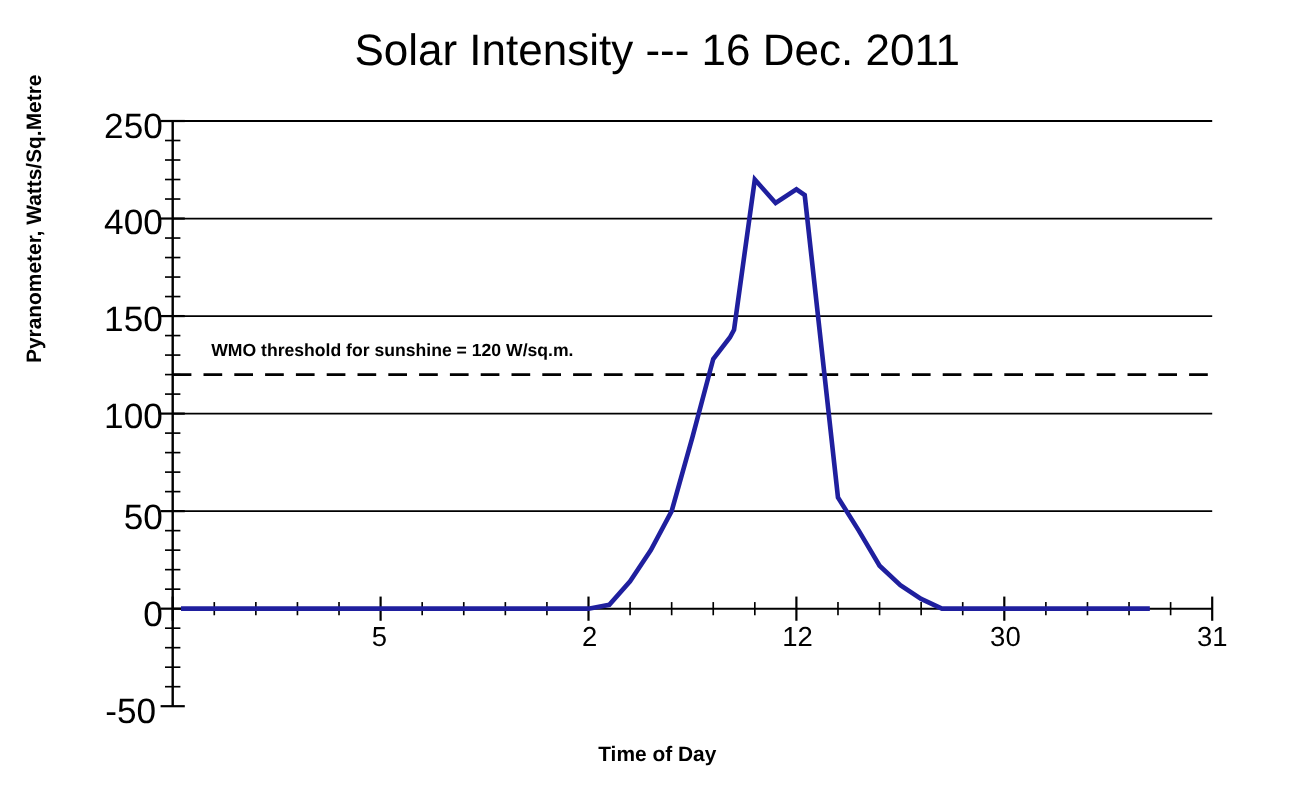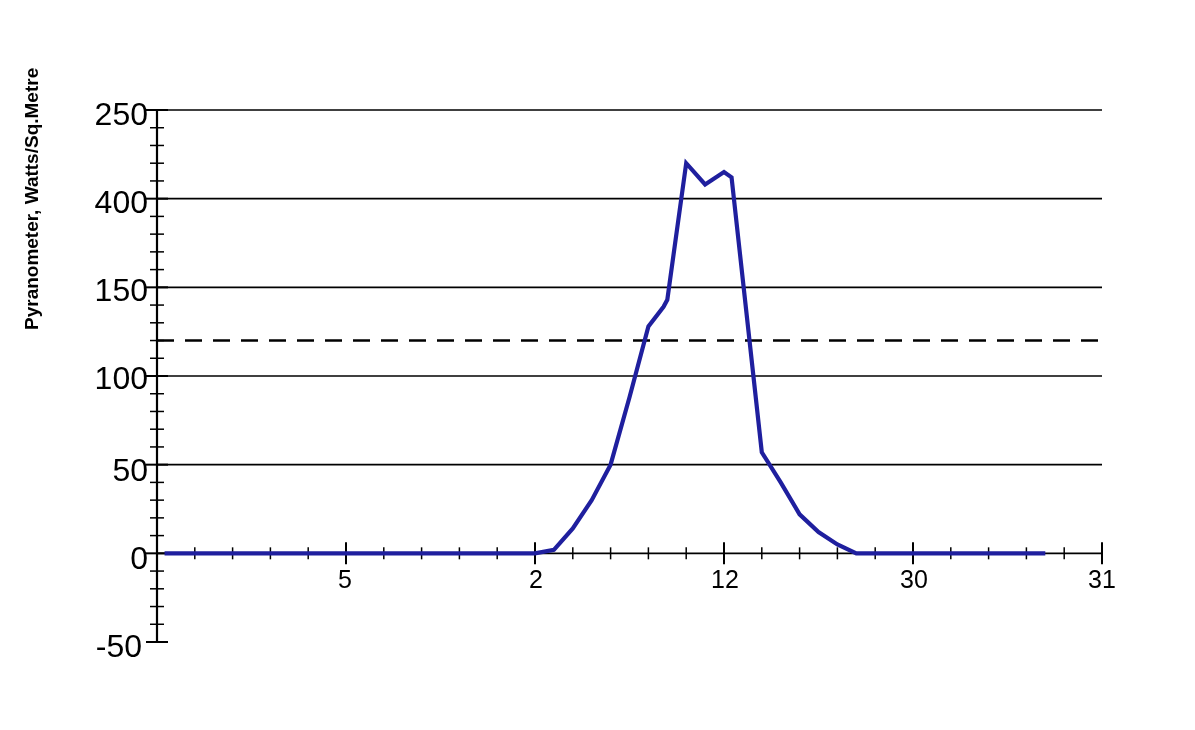"Solar Intensity --- 16 Dec." div { html: none -> <div>Solar Intensity --- 16 Dec. 2011</div> }
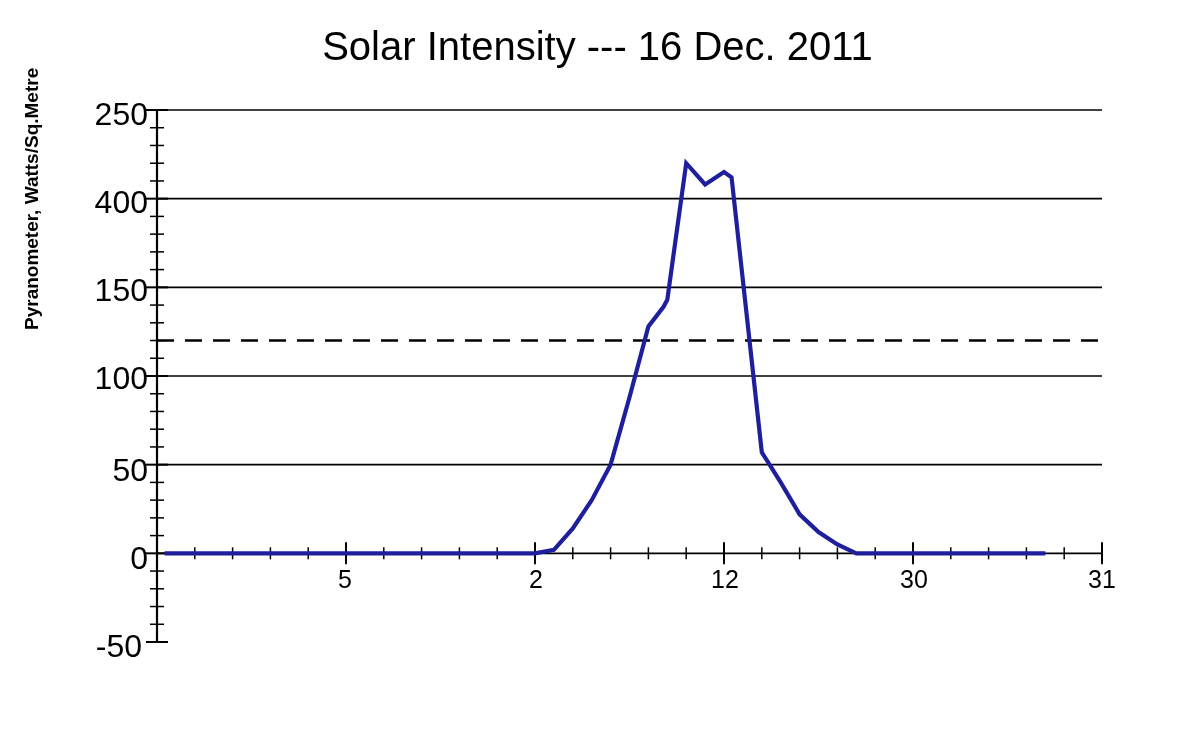"WMO threshold for sunshine =" div { html: none -> <div>WMO threshold for sunshine = 120 W/sq.m.</div> }
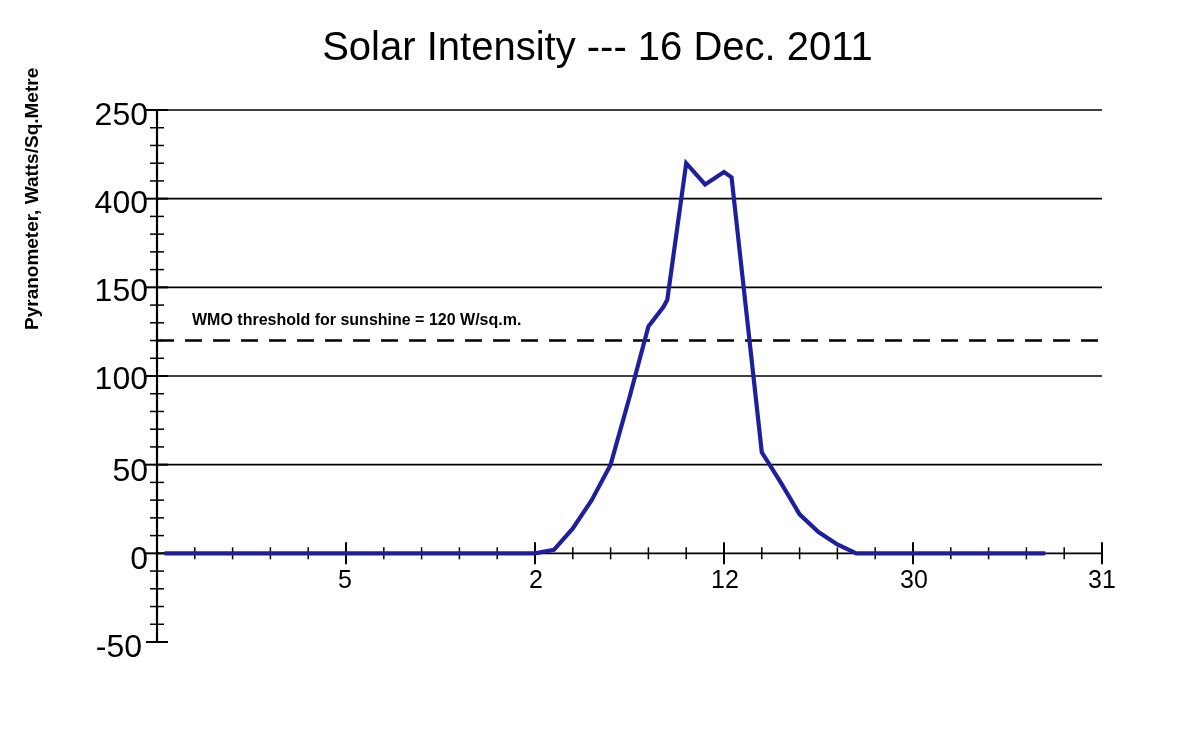"Time of Day" div { html: none -> <div>Time of Day</div> }
